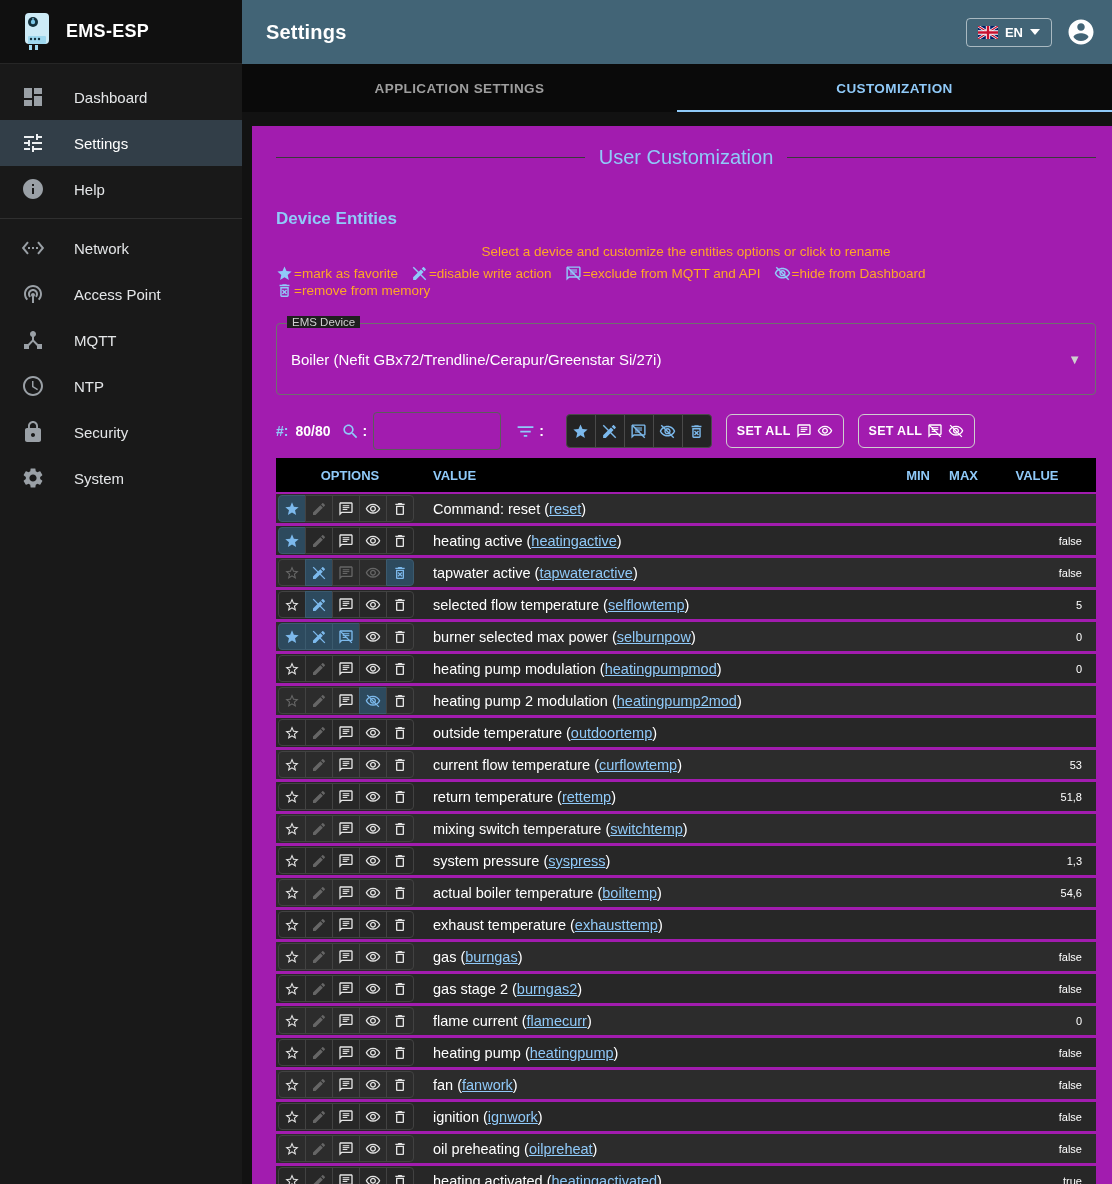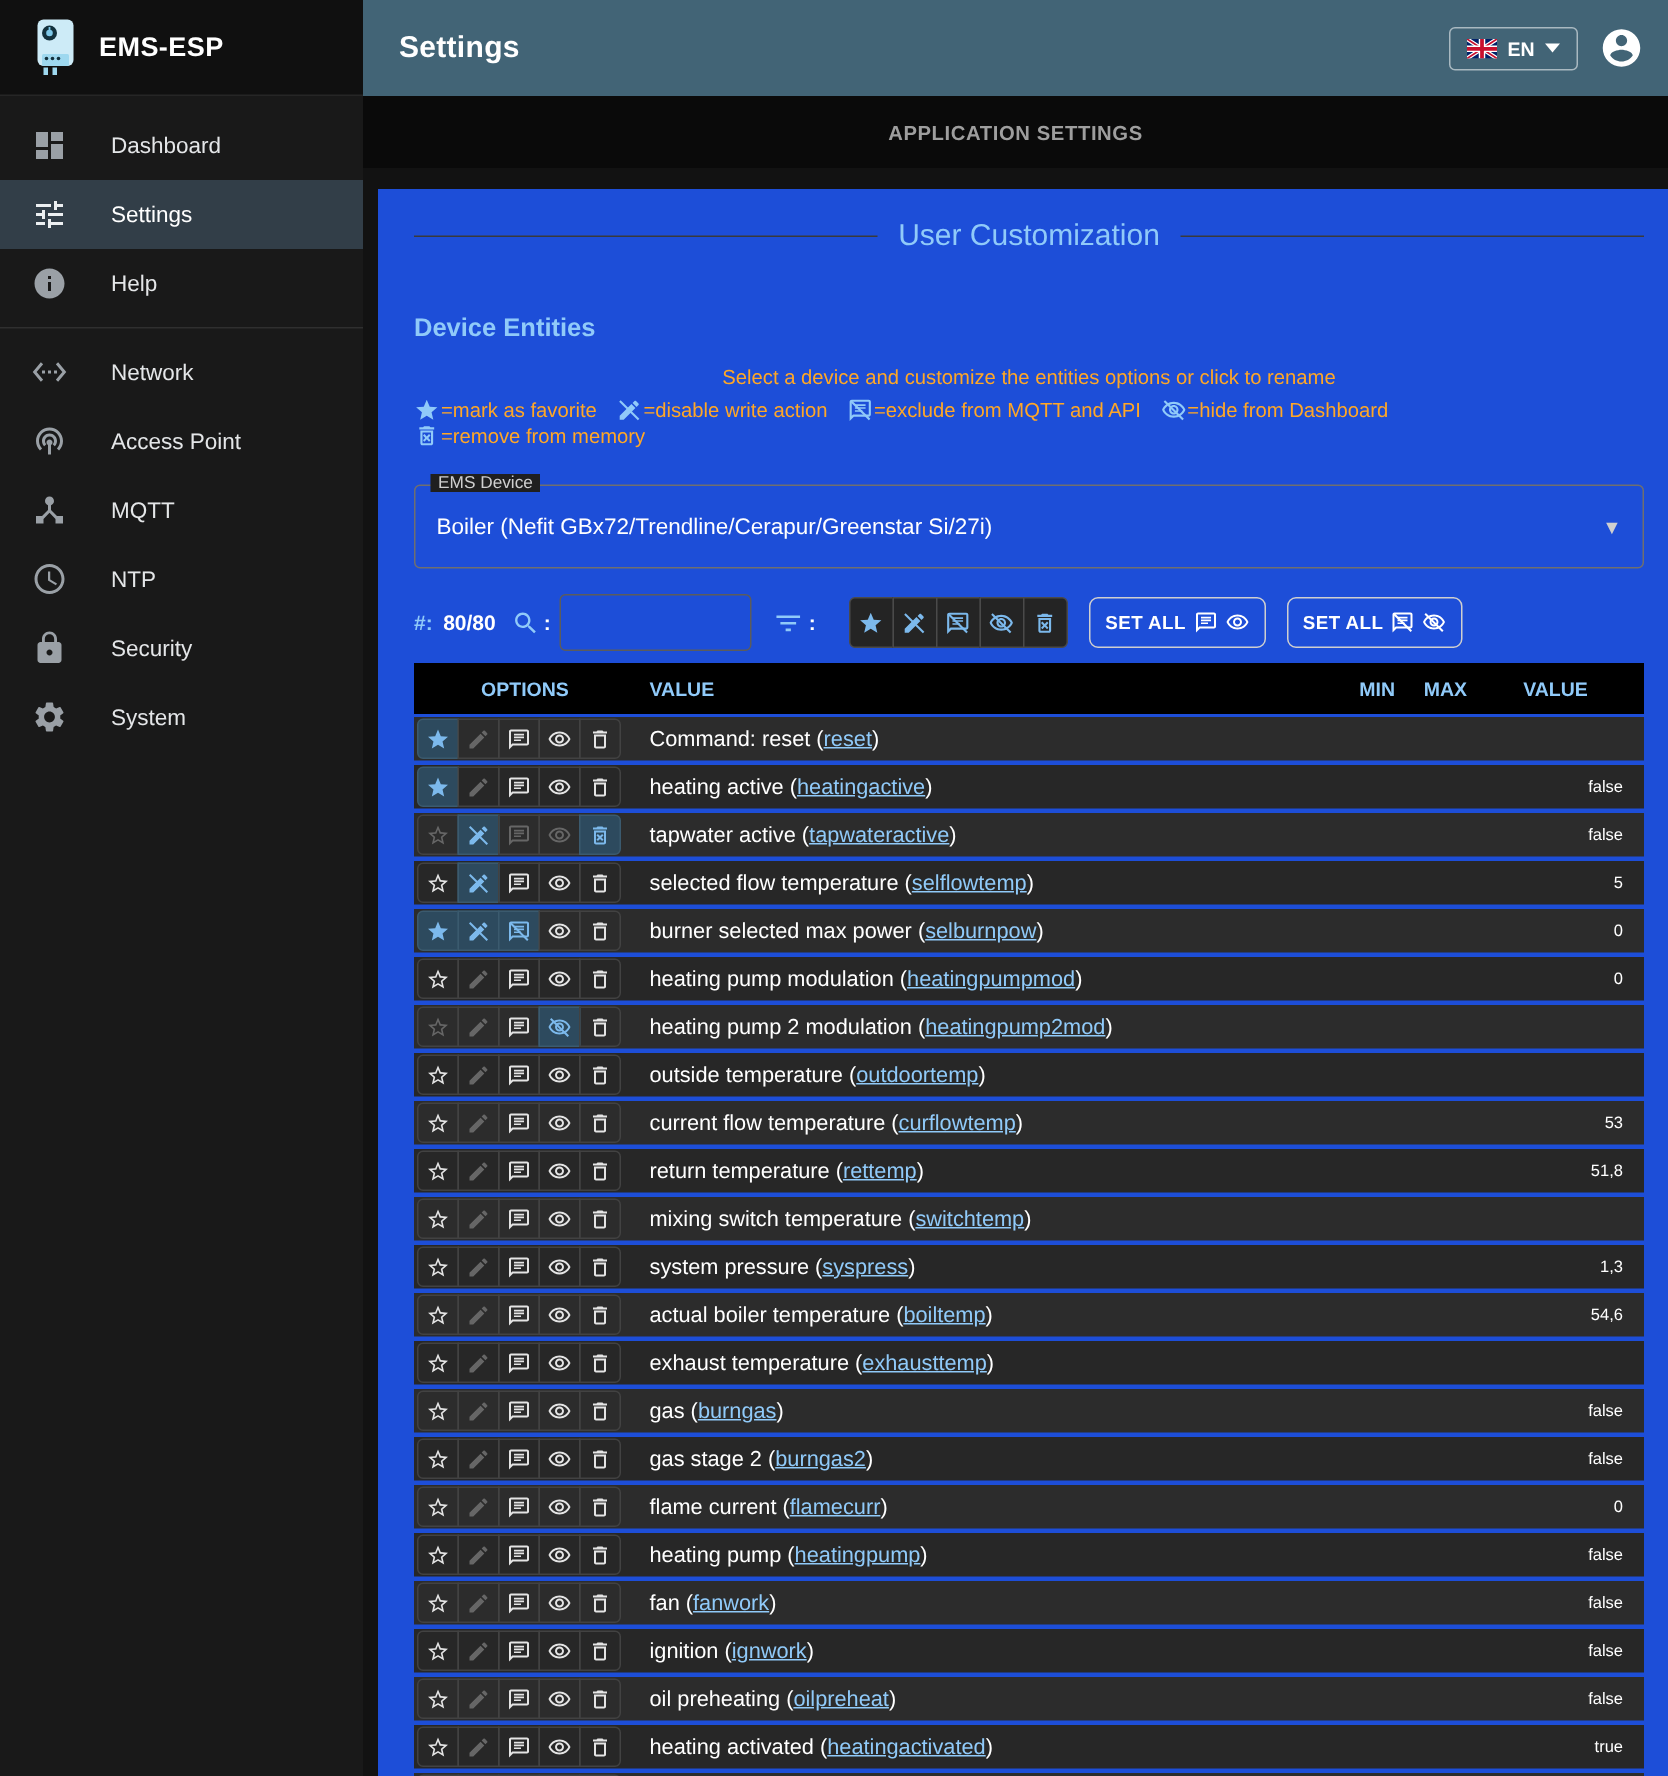"CUSTOMIZATION" div.tab { html: none -> <div>CUSTOMIZATION</div> }
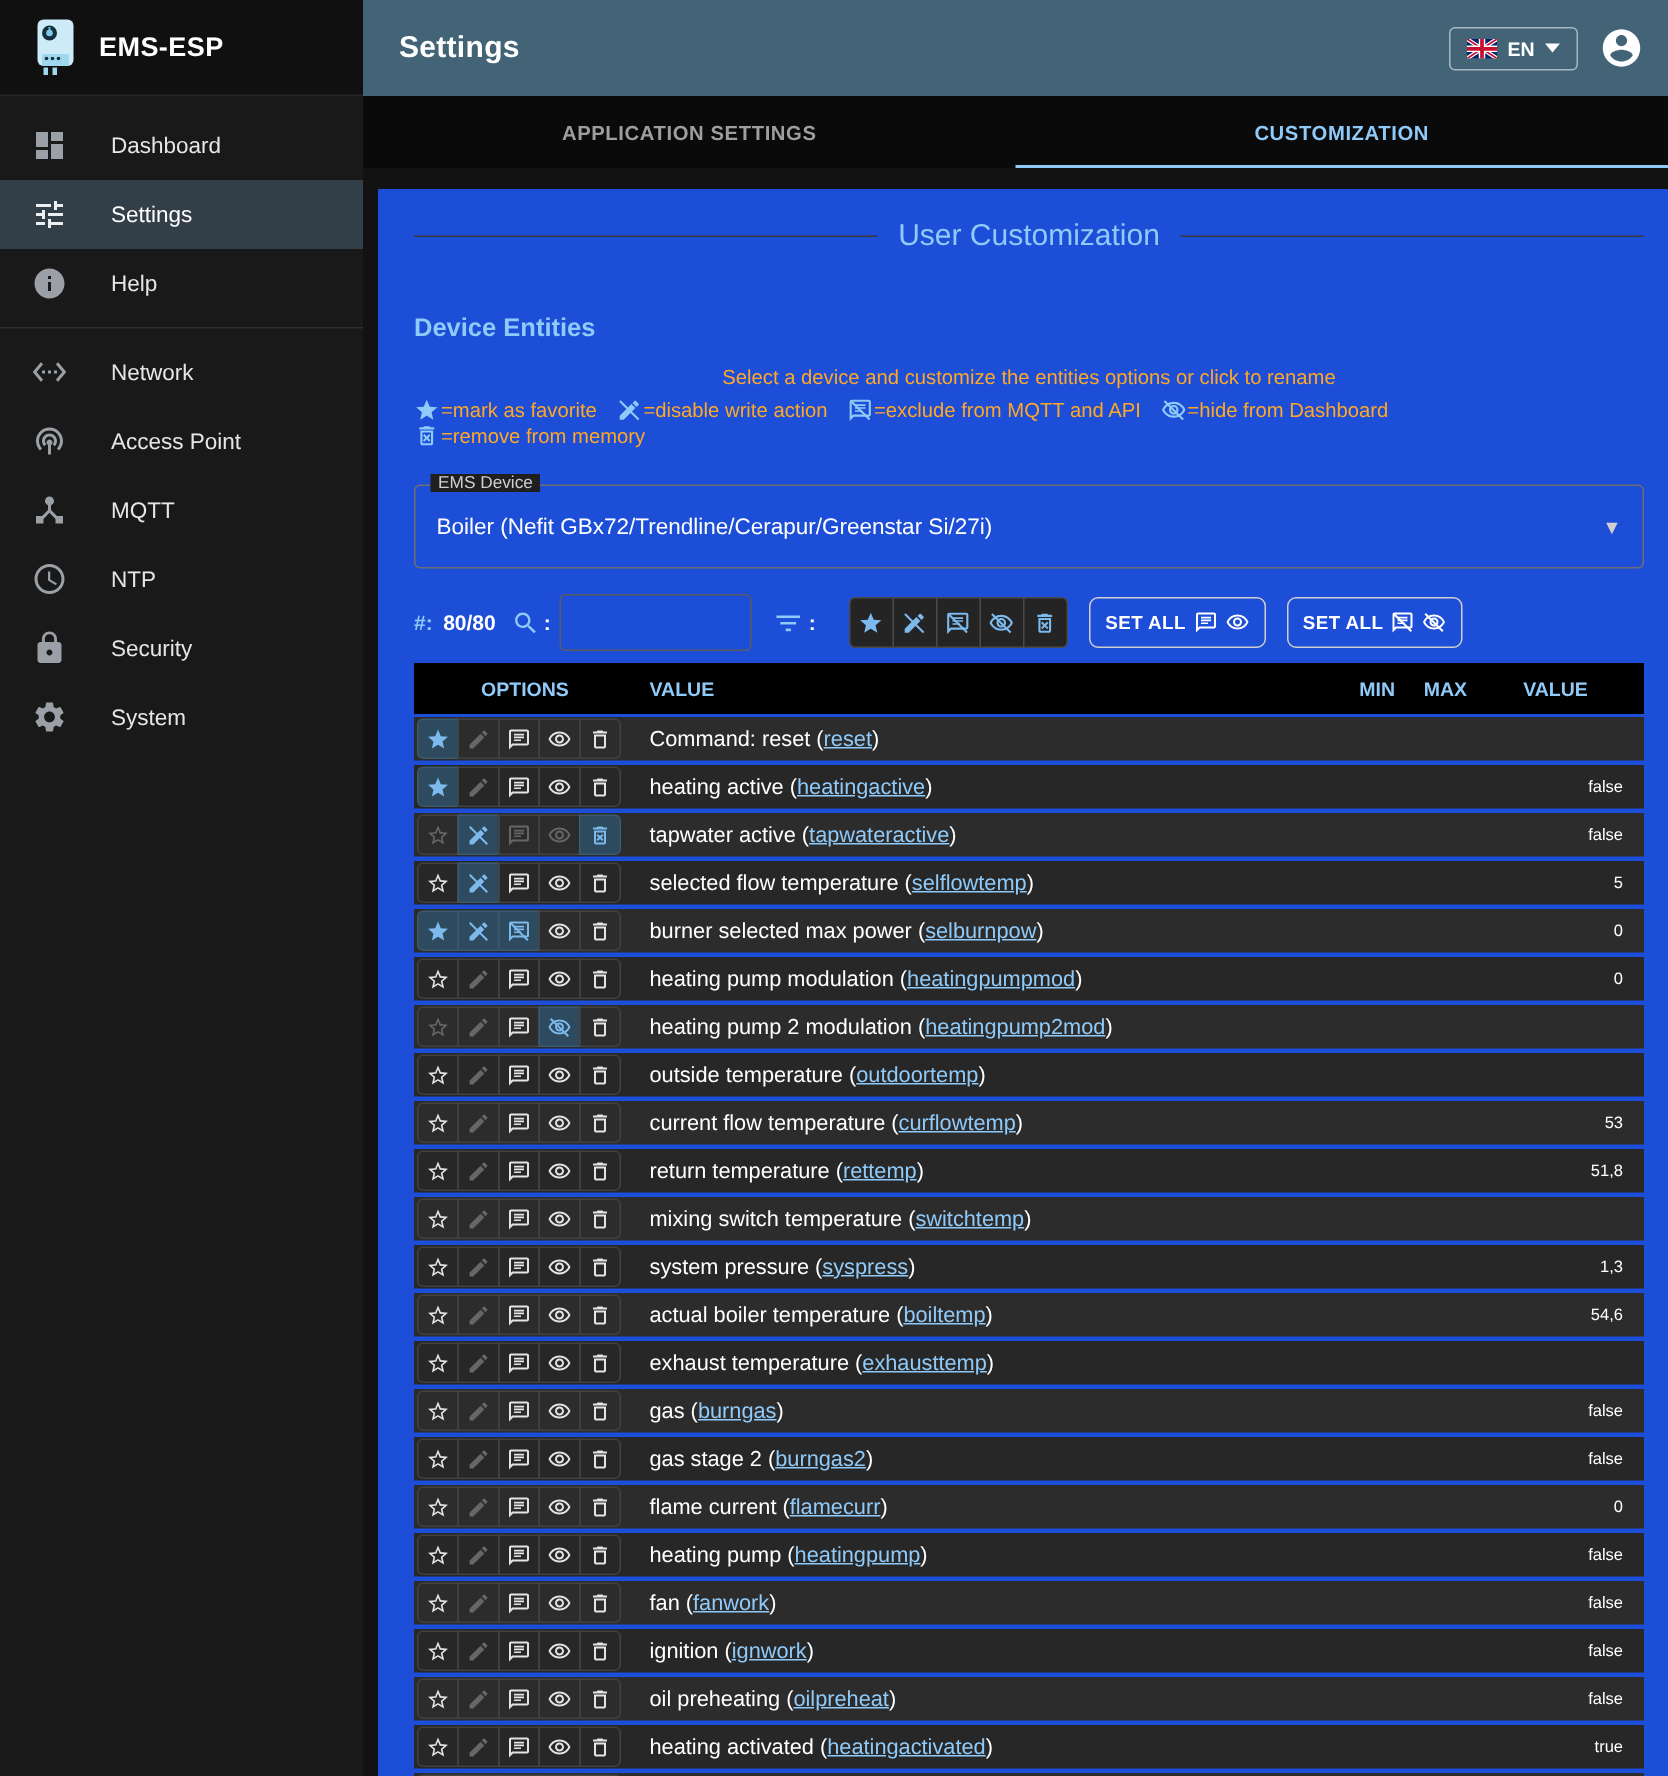"User Customization" .panel { background: #1d4ed8 -> #a21caf }
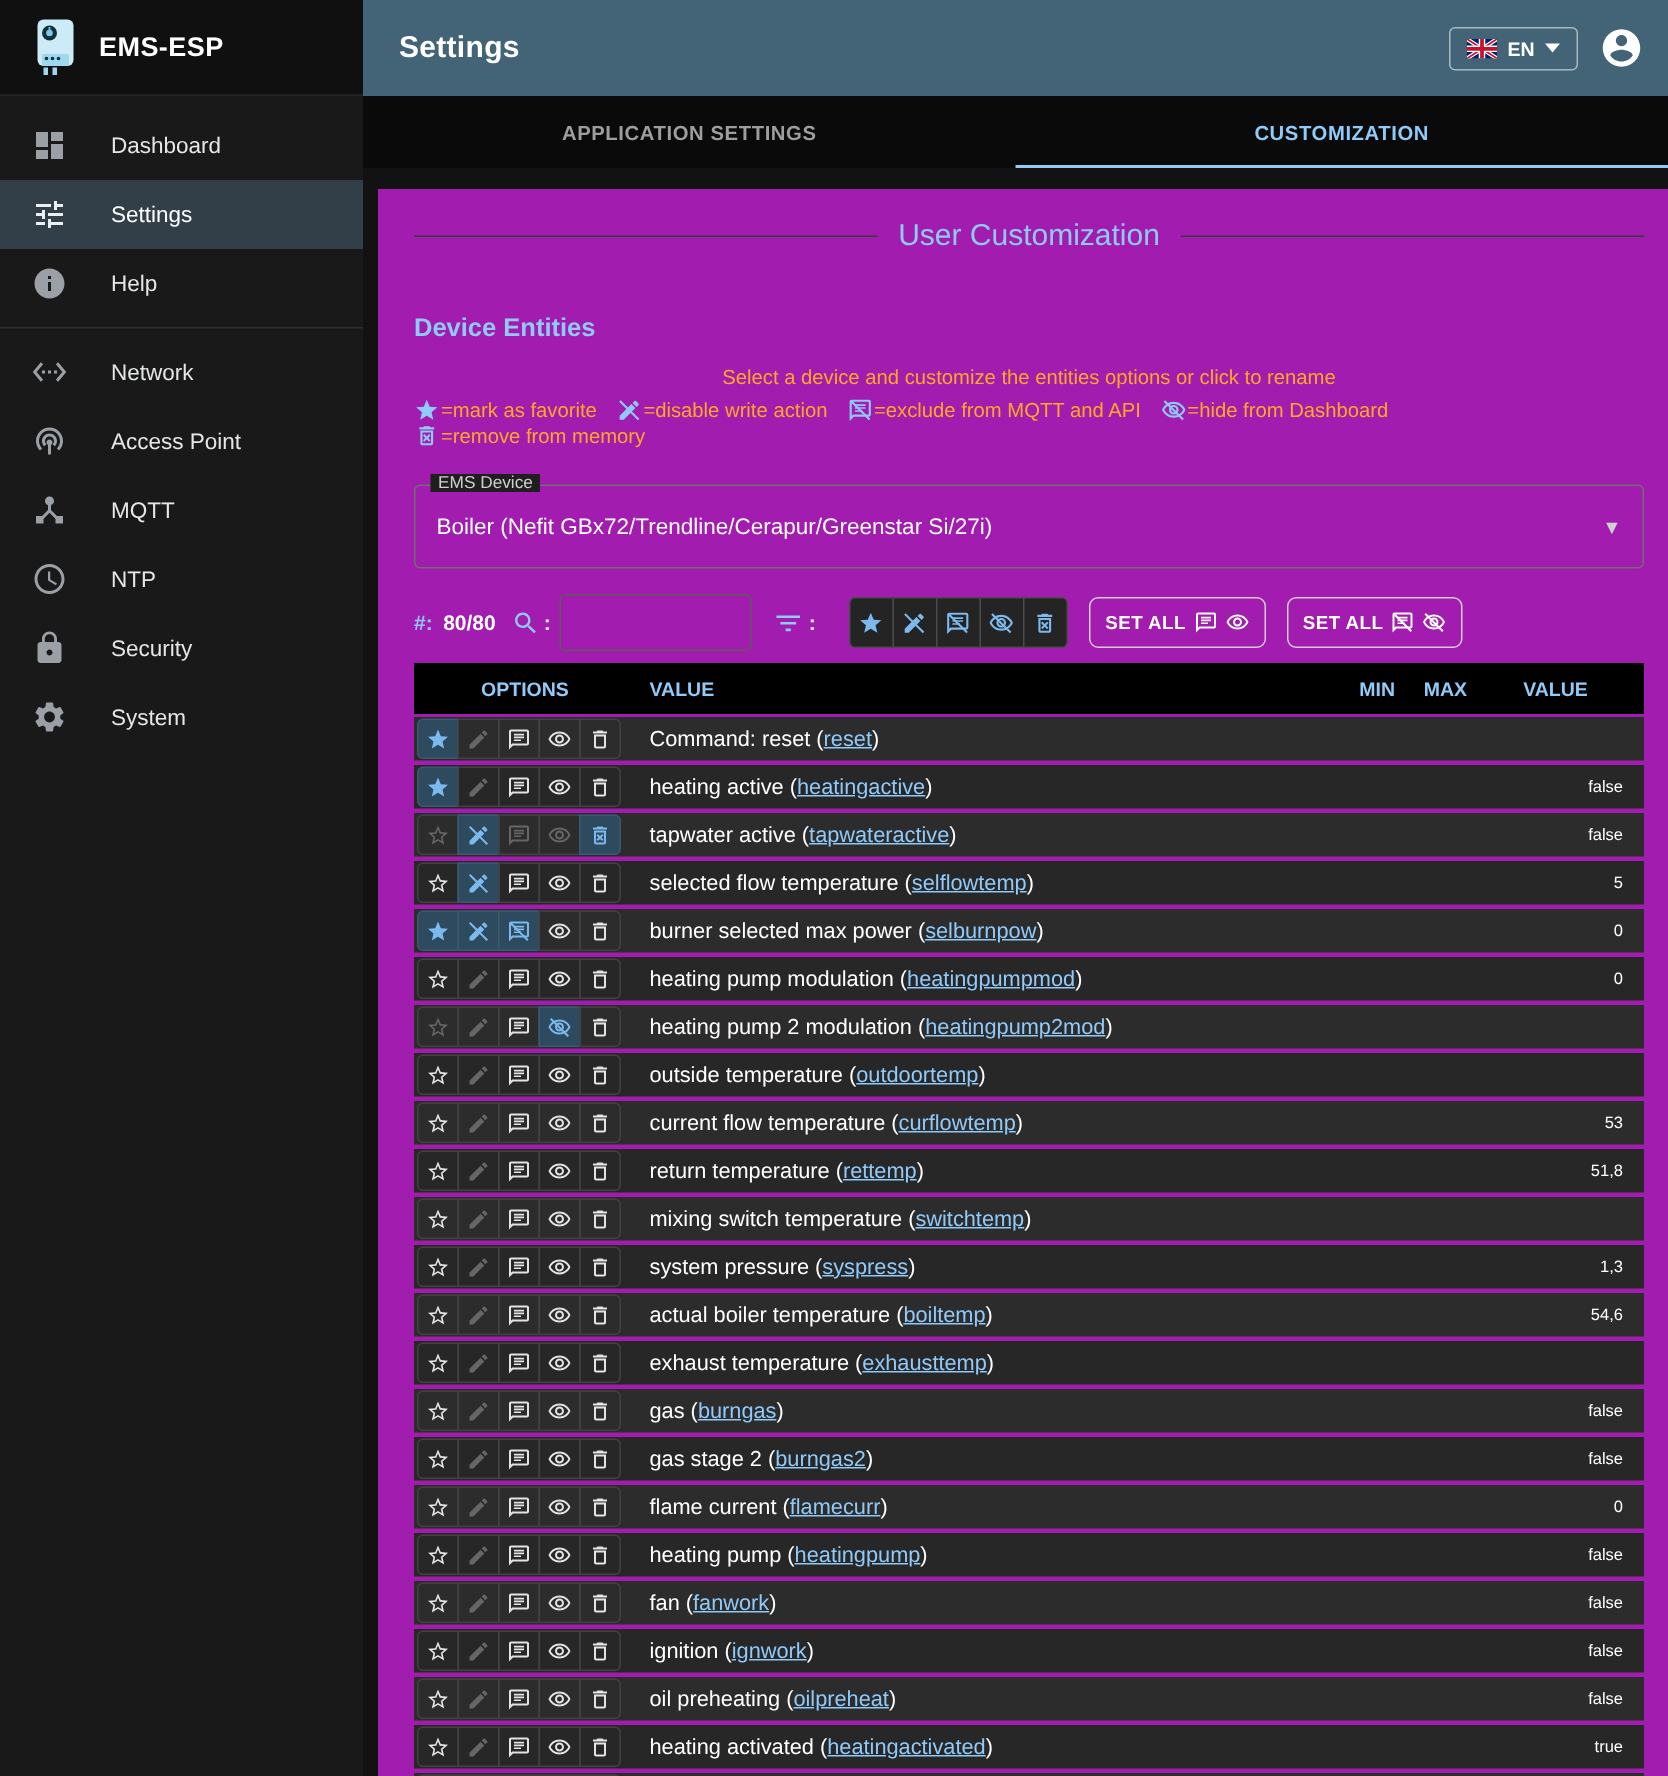"EMS Device" .fieldset { height: 56px -> 72px }
